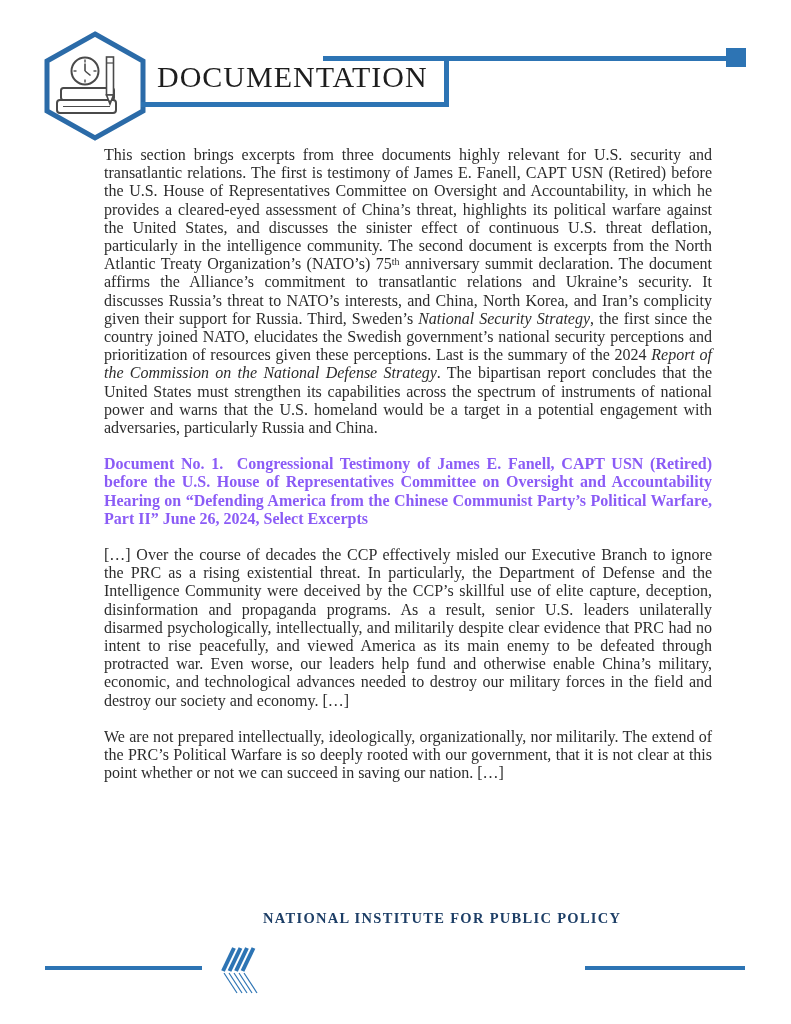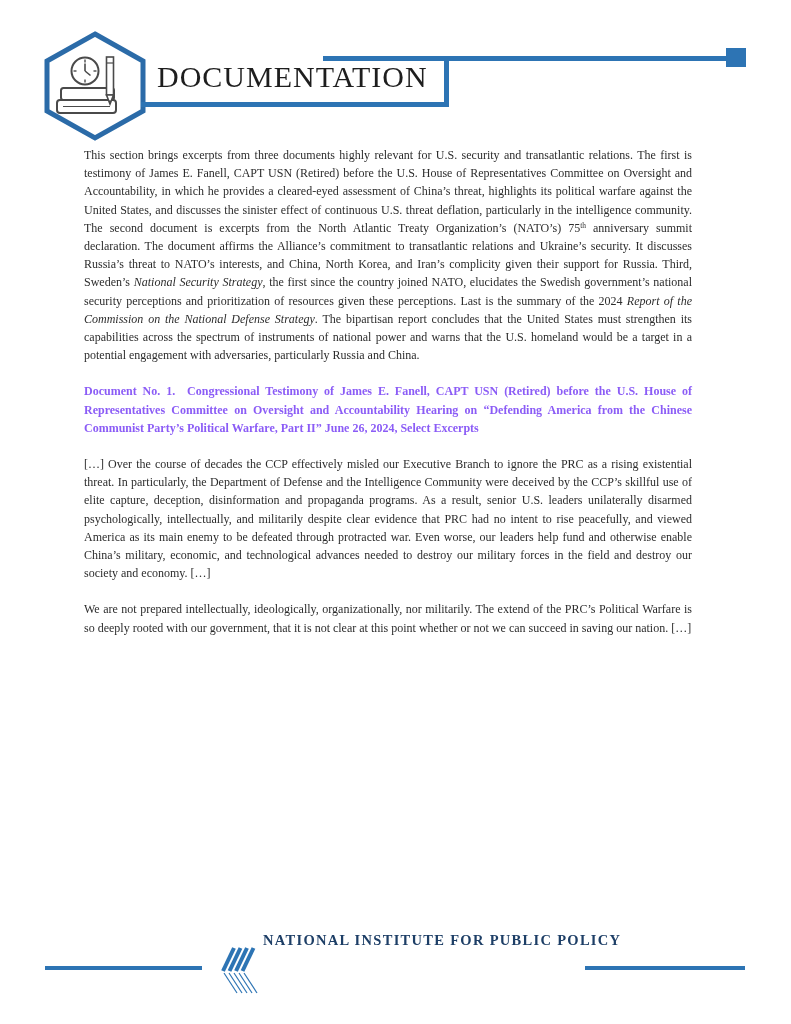"This section brings excerpts from" .doc-body { font-size: 12px -> 16px; left: 84px -> 104px }
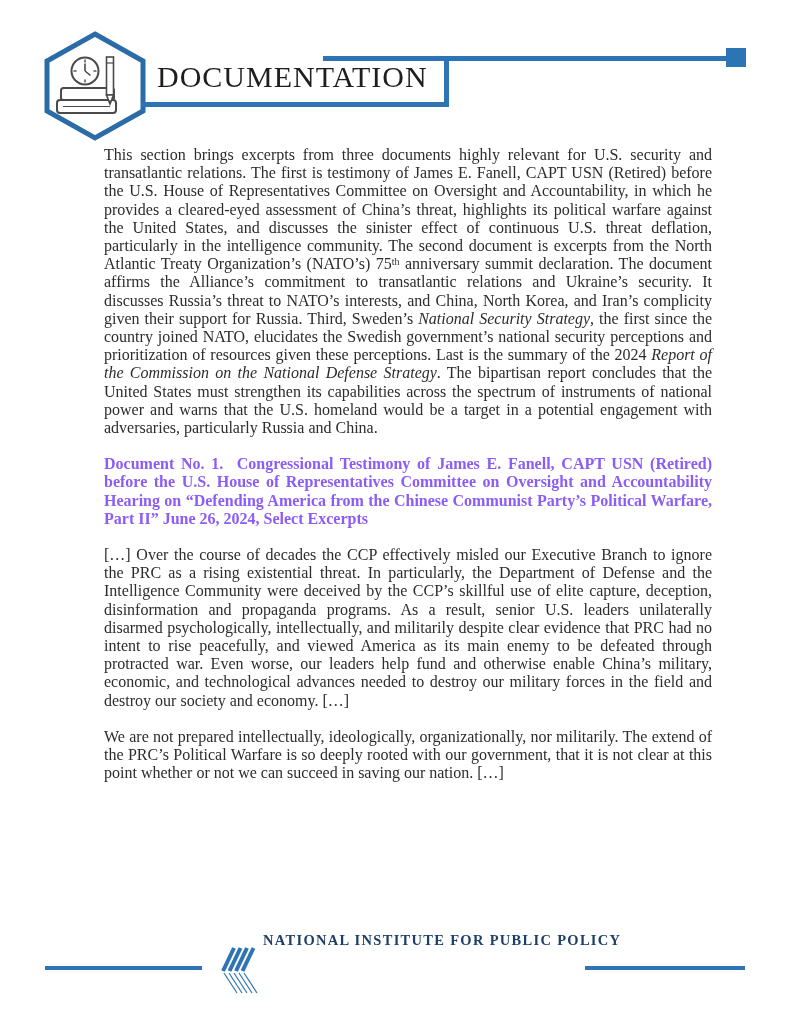"NATIONAL INSTITUTE FOR PUBLIC POLICY" .footer-org { top: 932px -> 910px }
